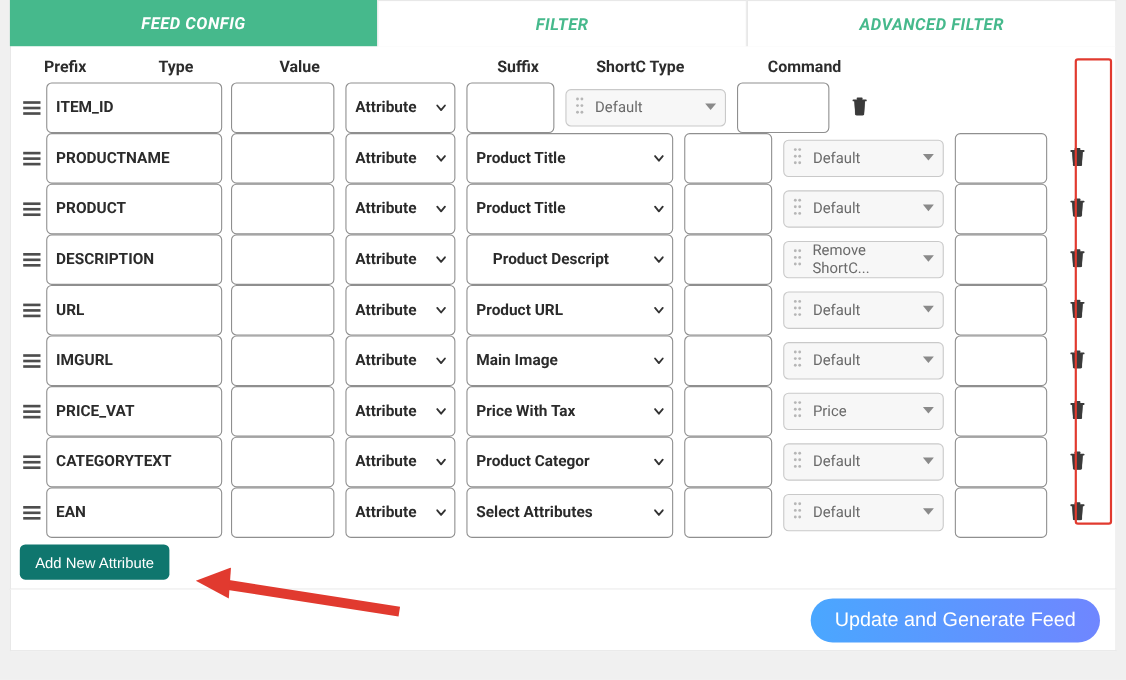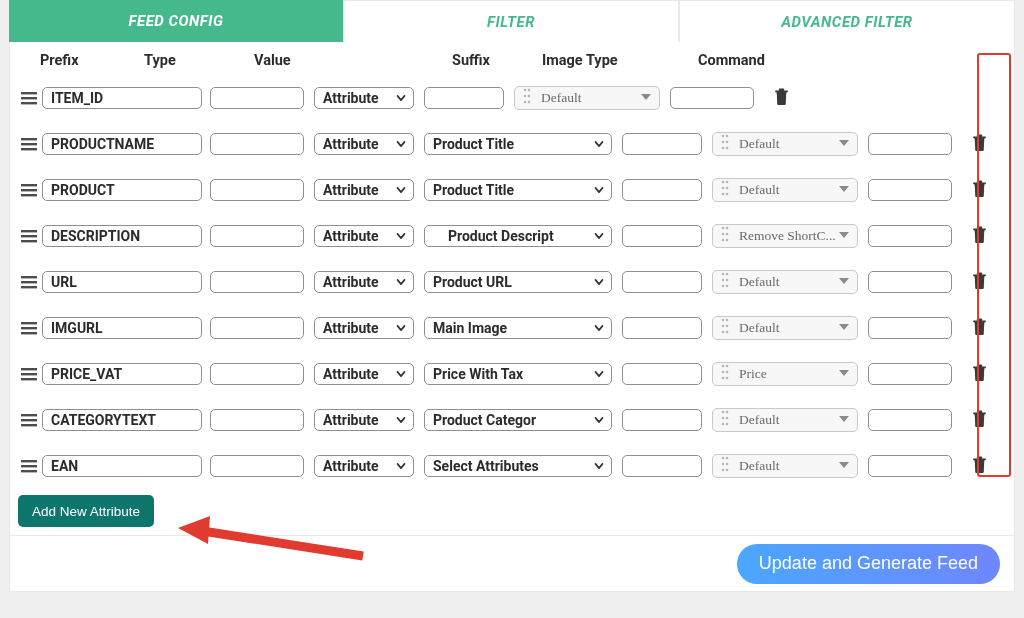"Image Type" div.col-otype { text: Image -> ShortC }
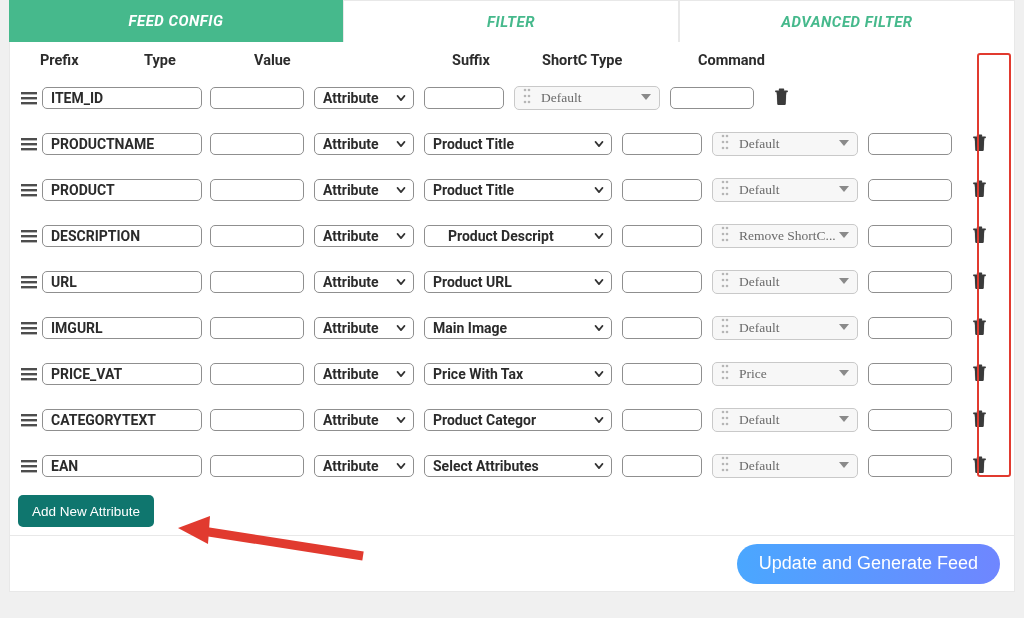"ITEM_ID" .fld { height: 22px -> 46px }
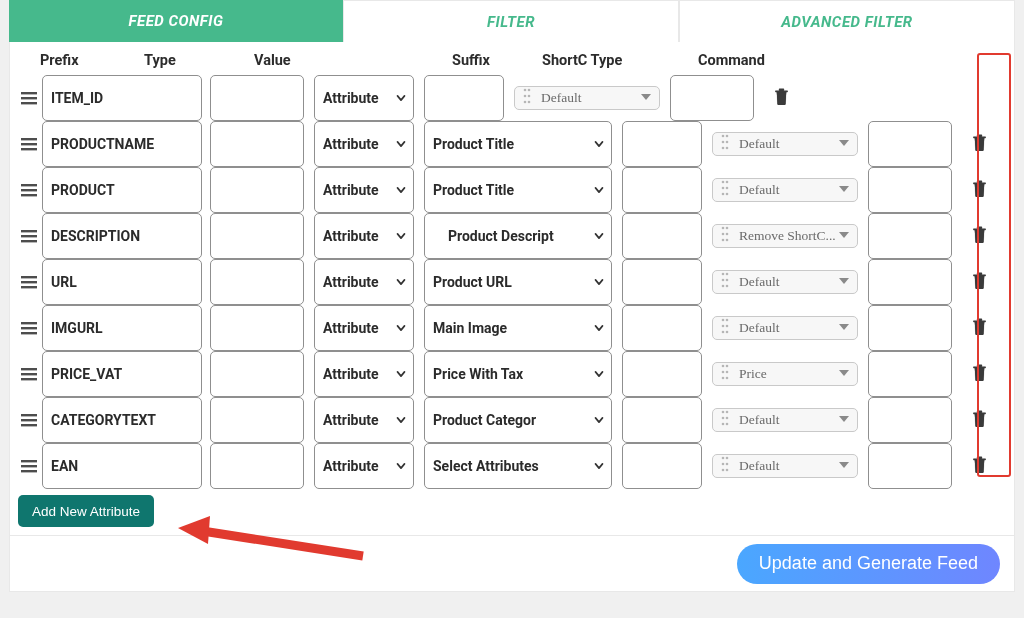"Default" .otype { font-family: Liberation Serif, serif -> none; height: 24px -> 34px }
